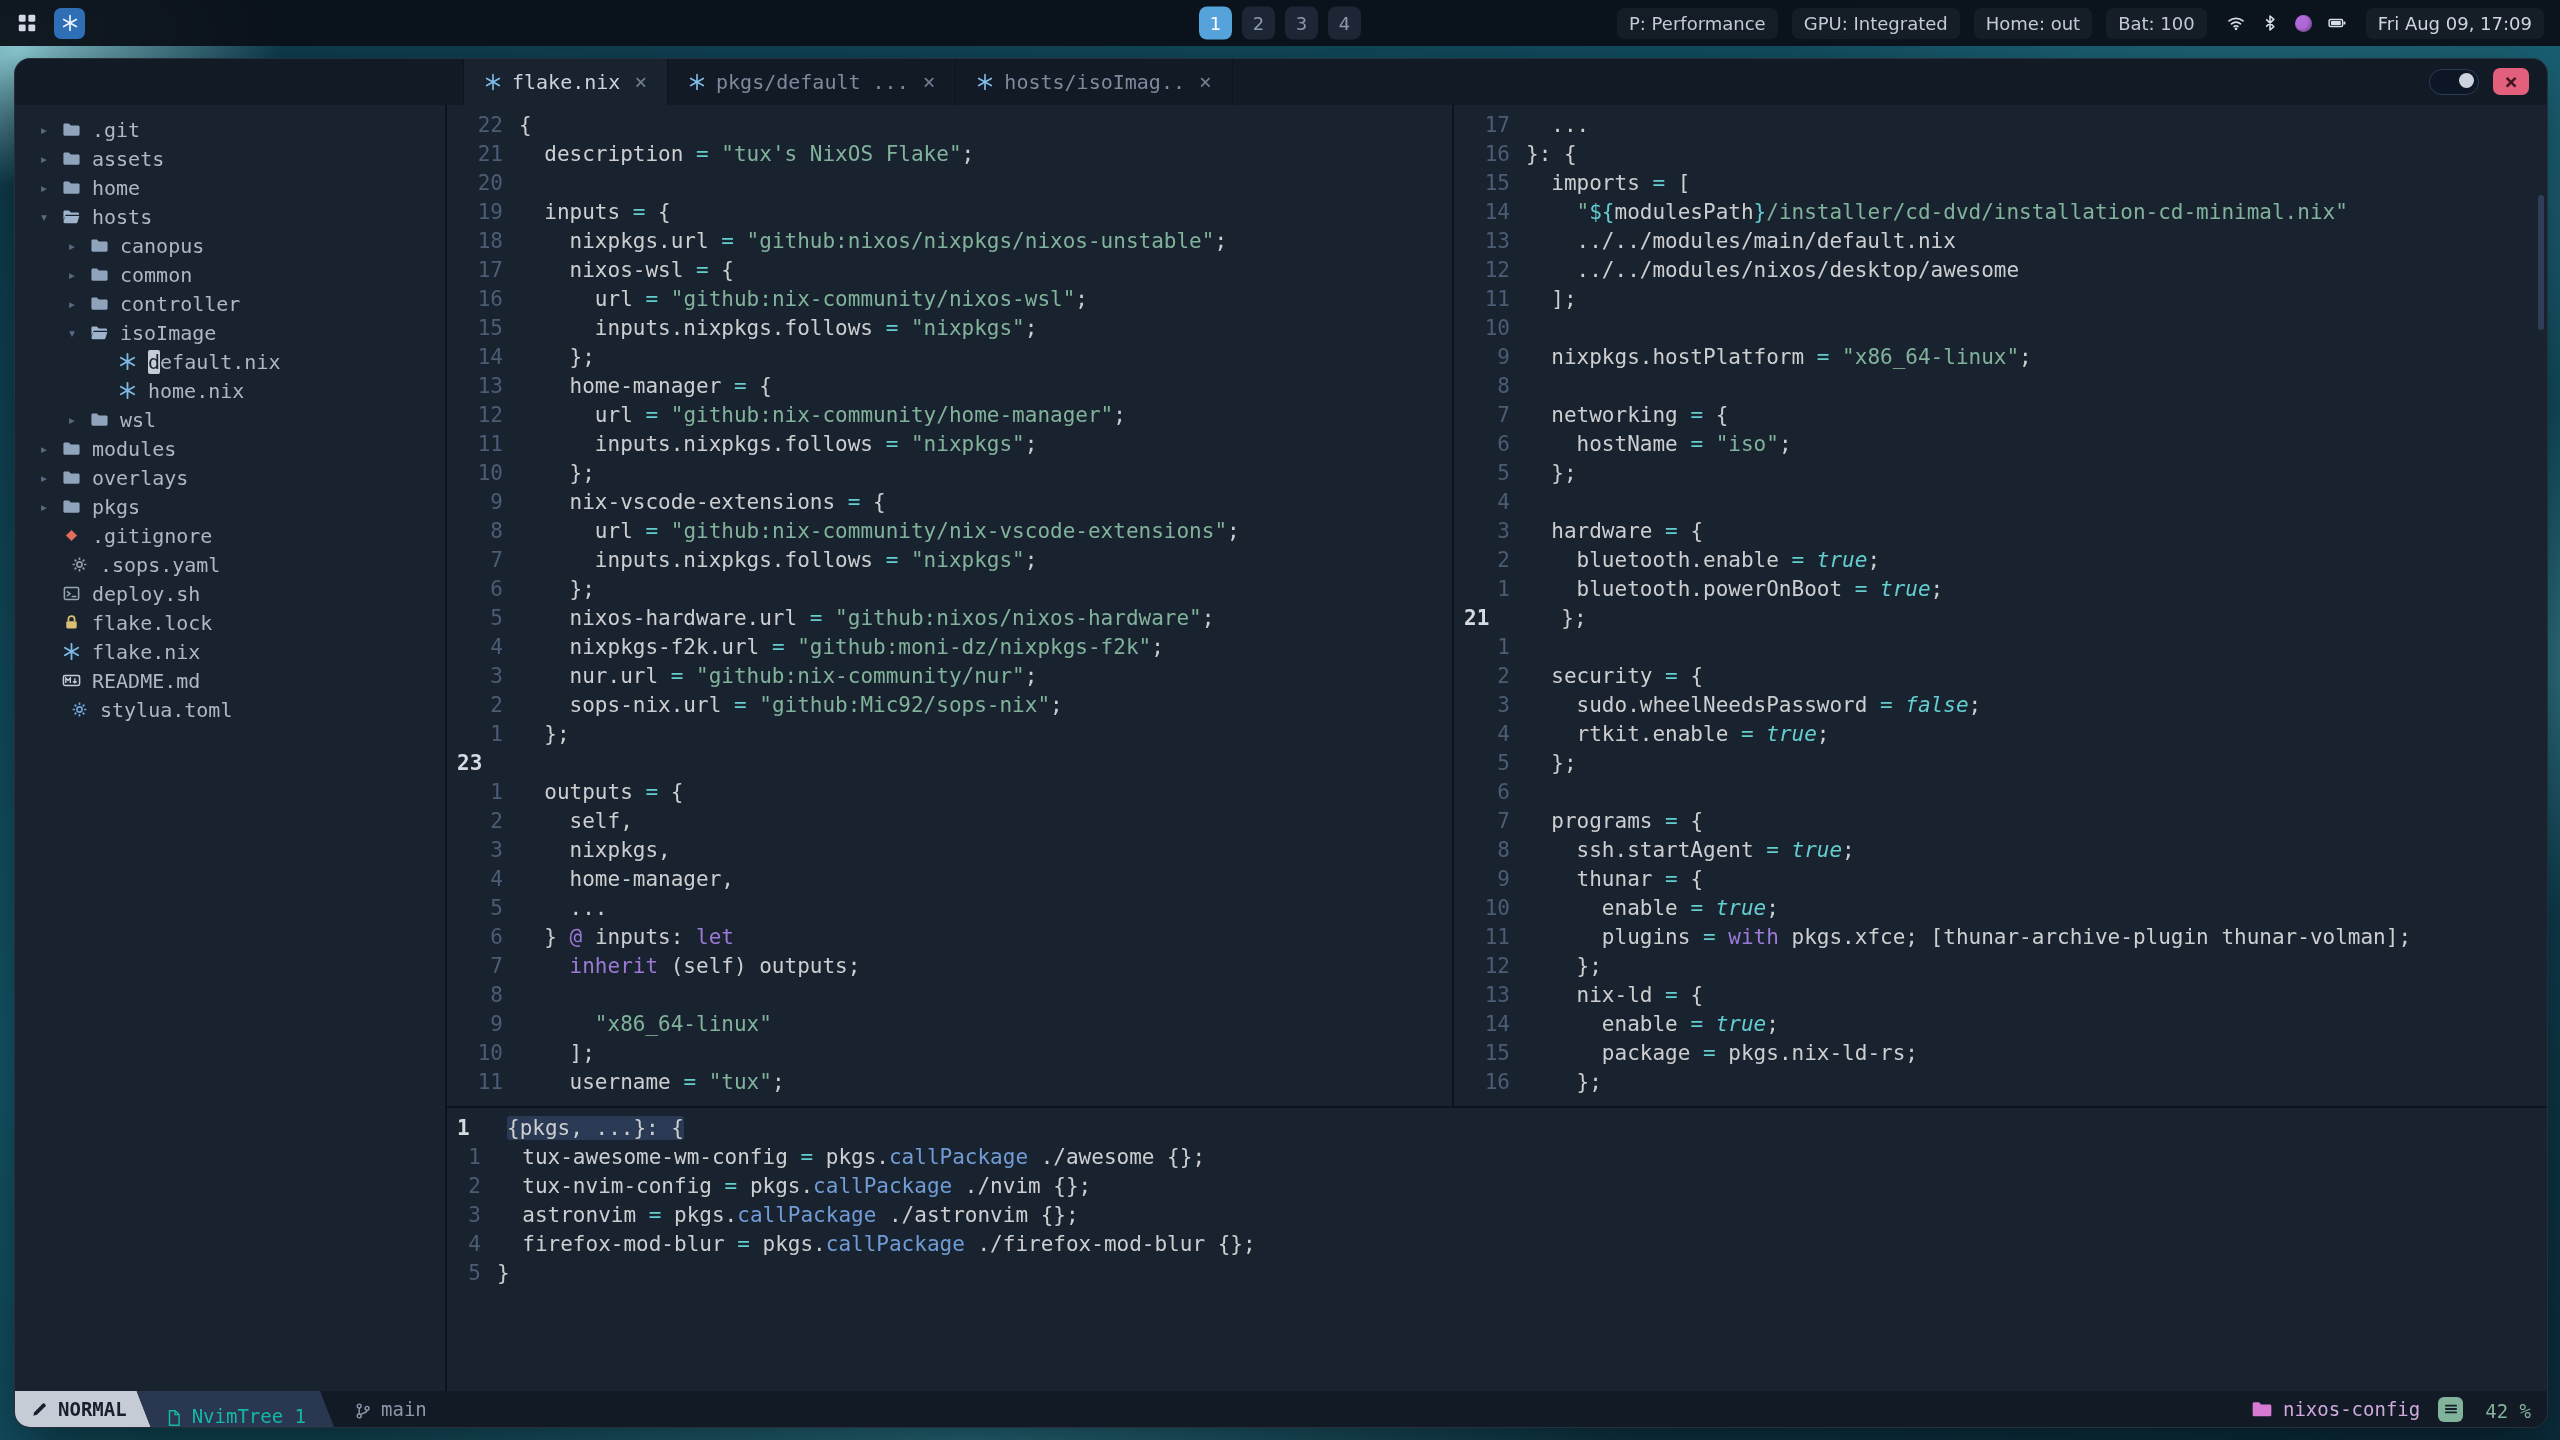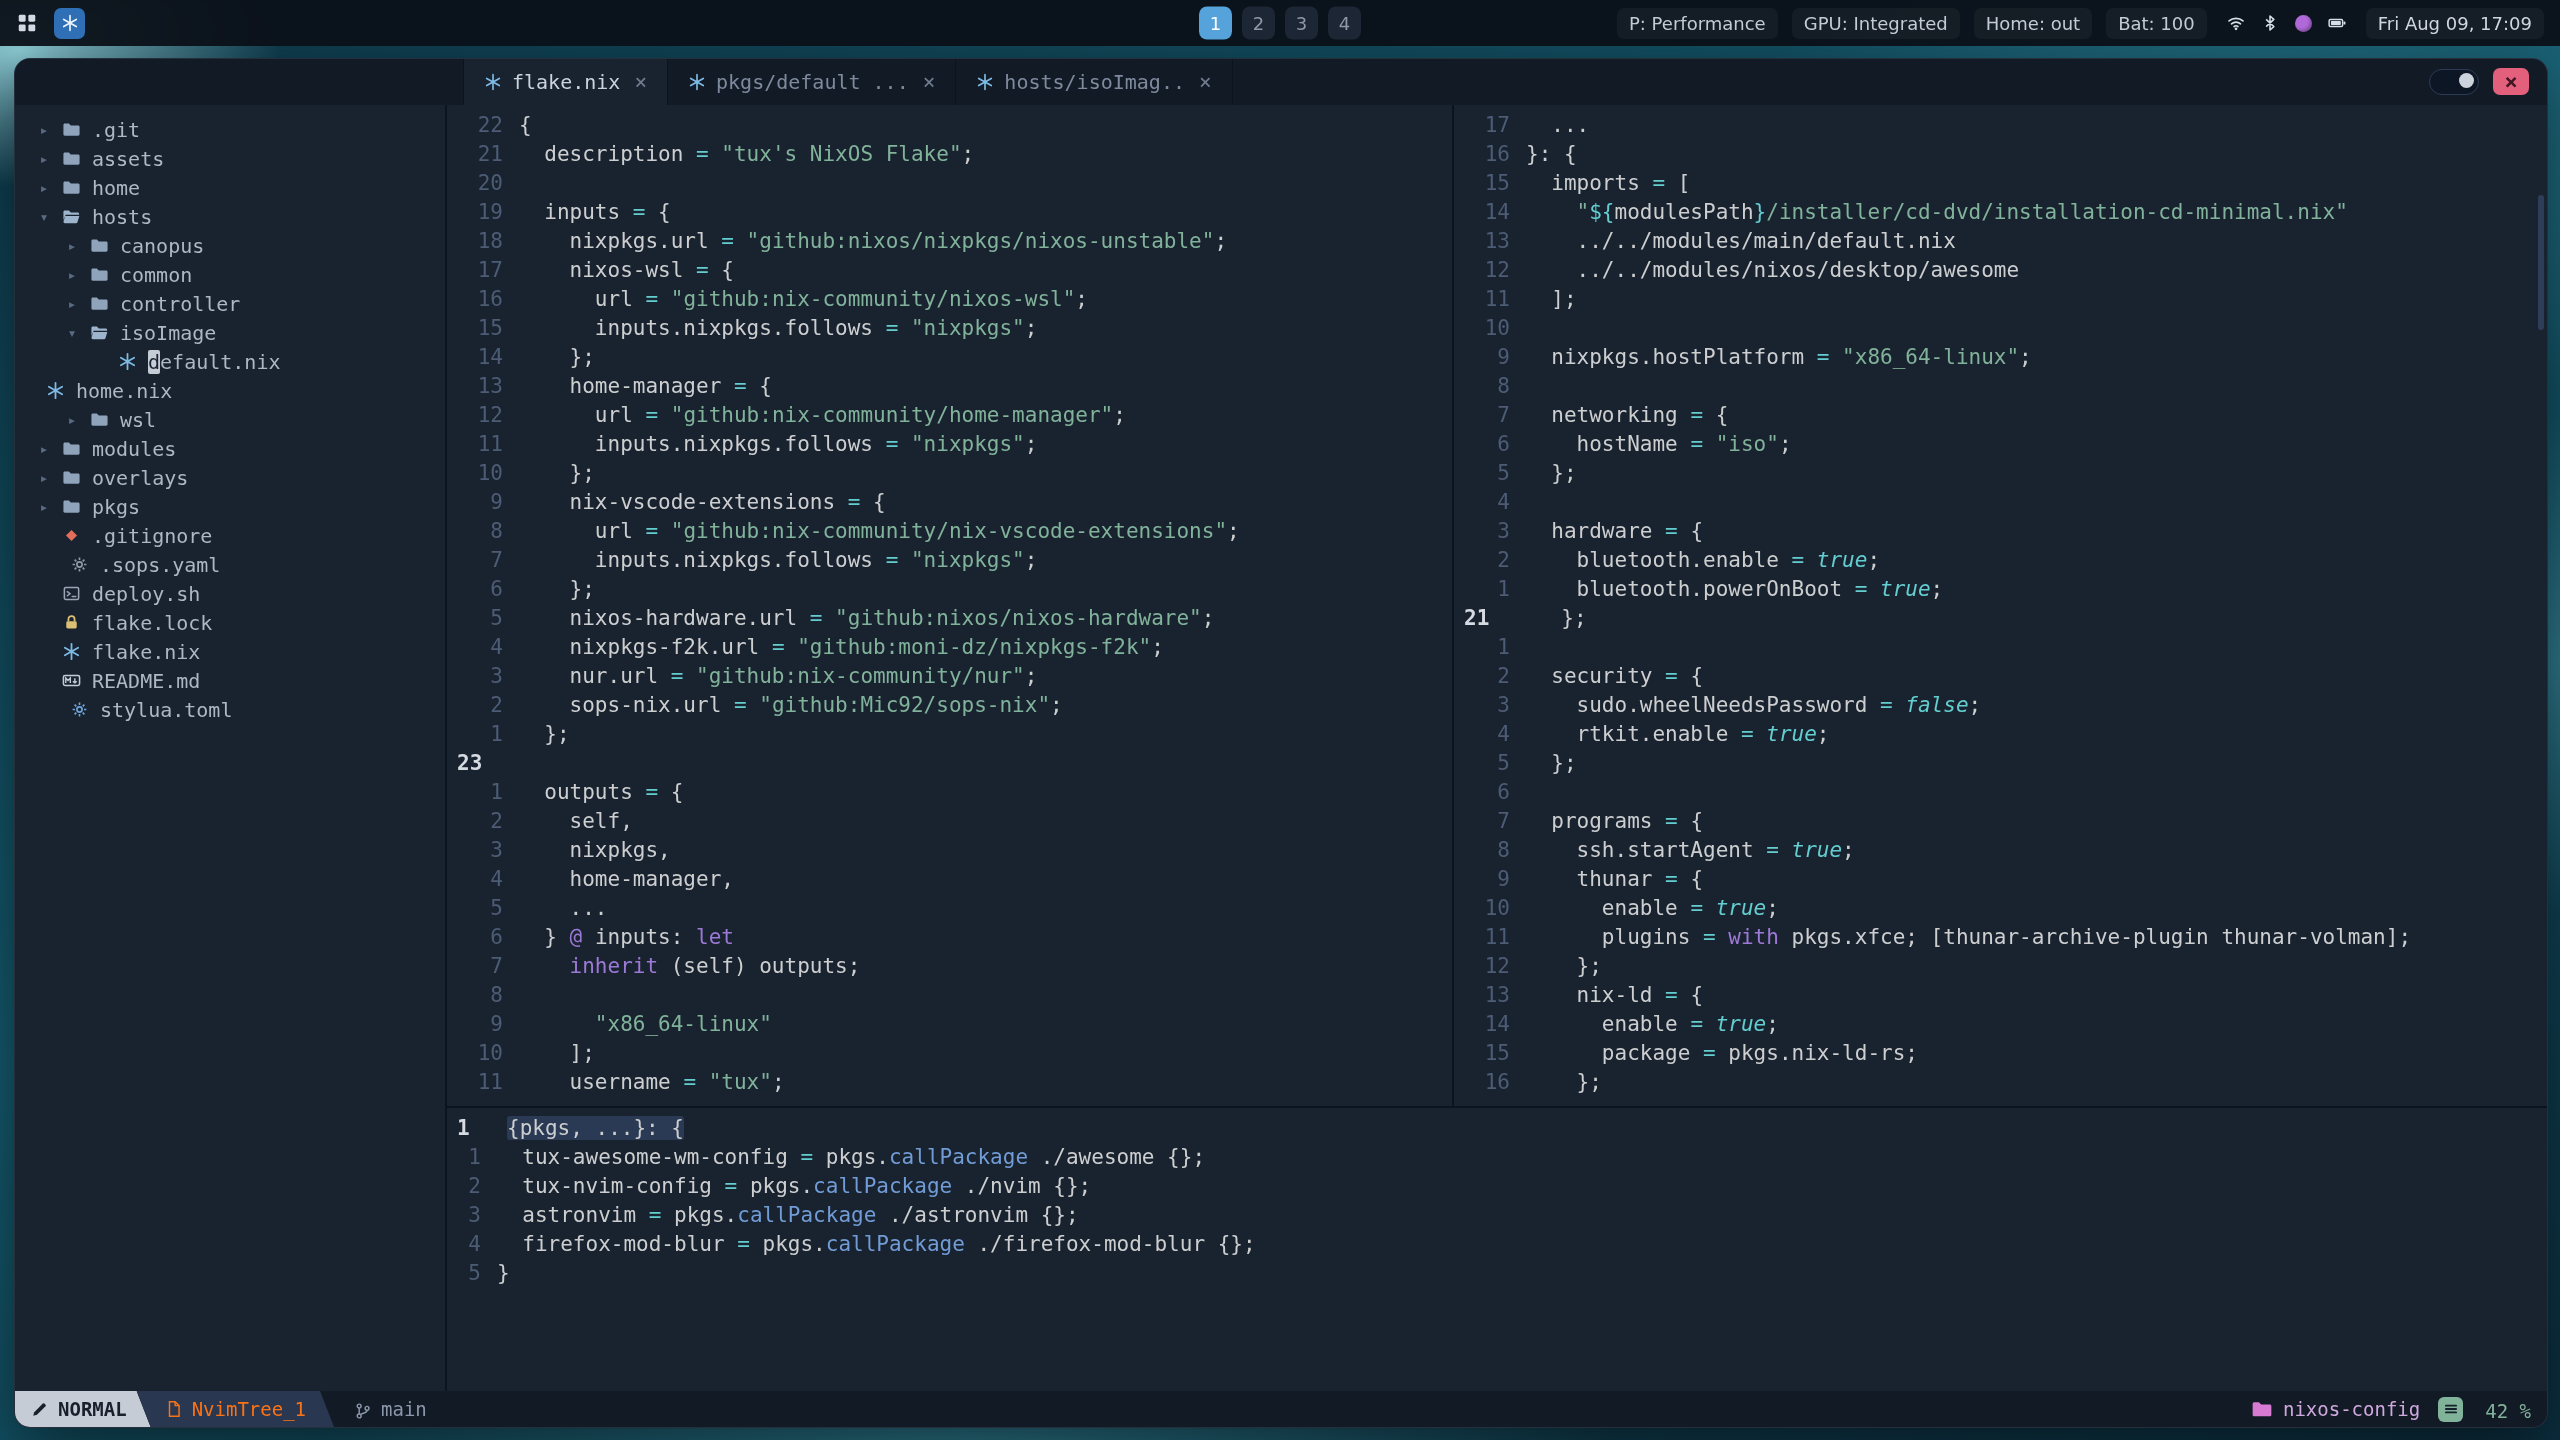"home.nix" div.trow { padding-left: none -> 72px }
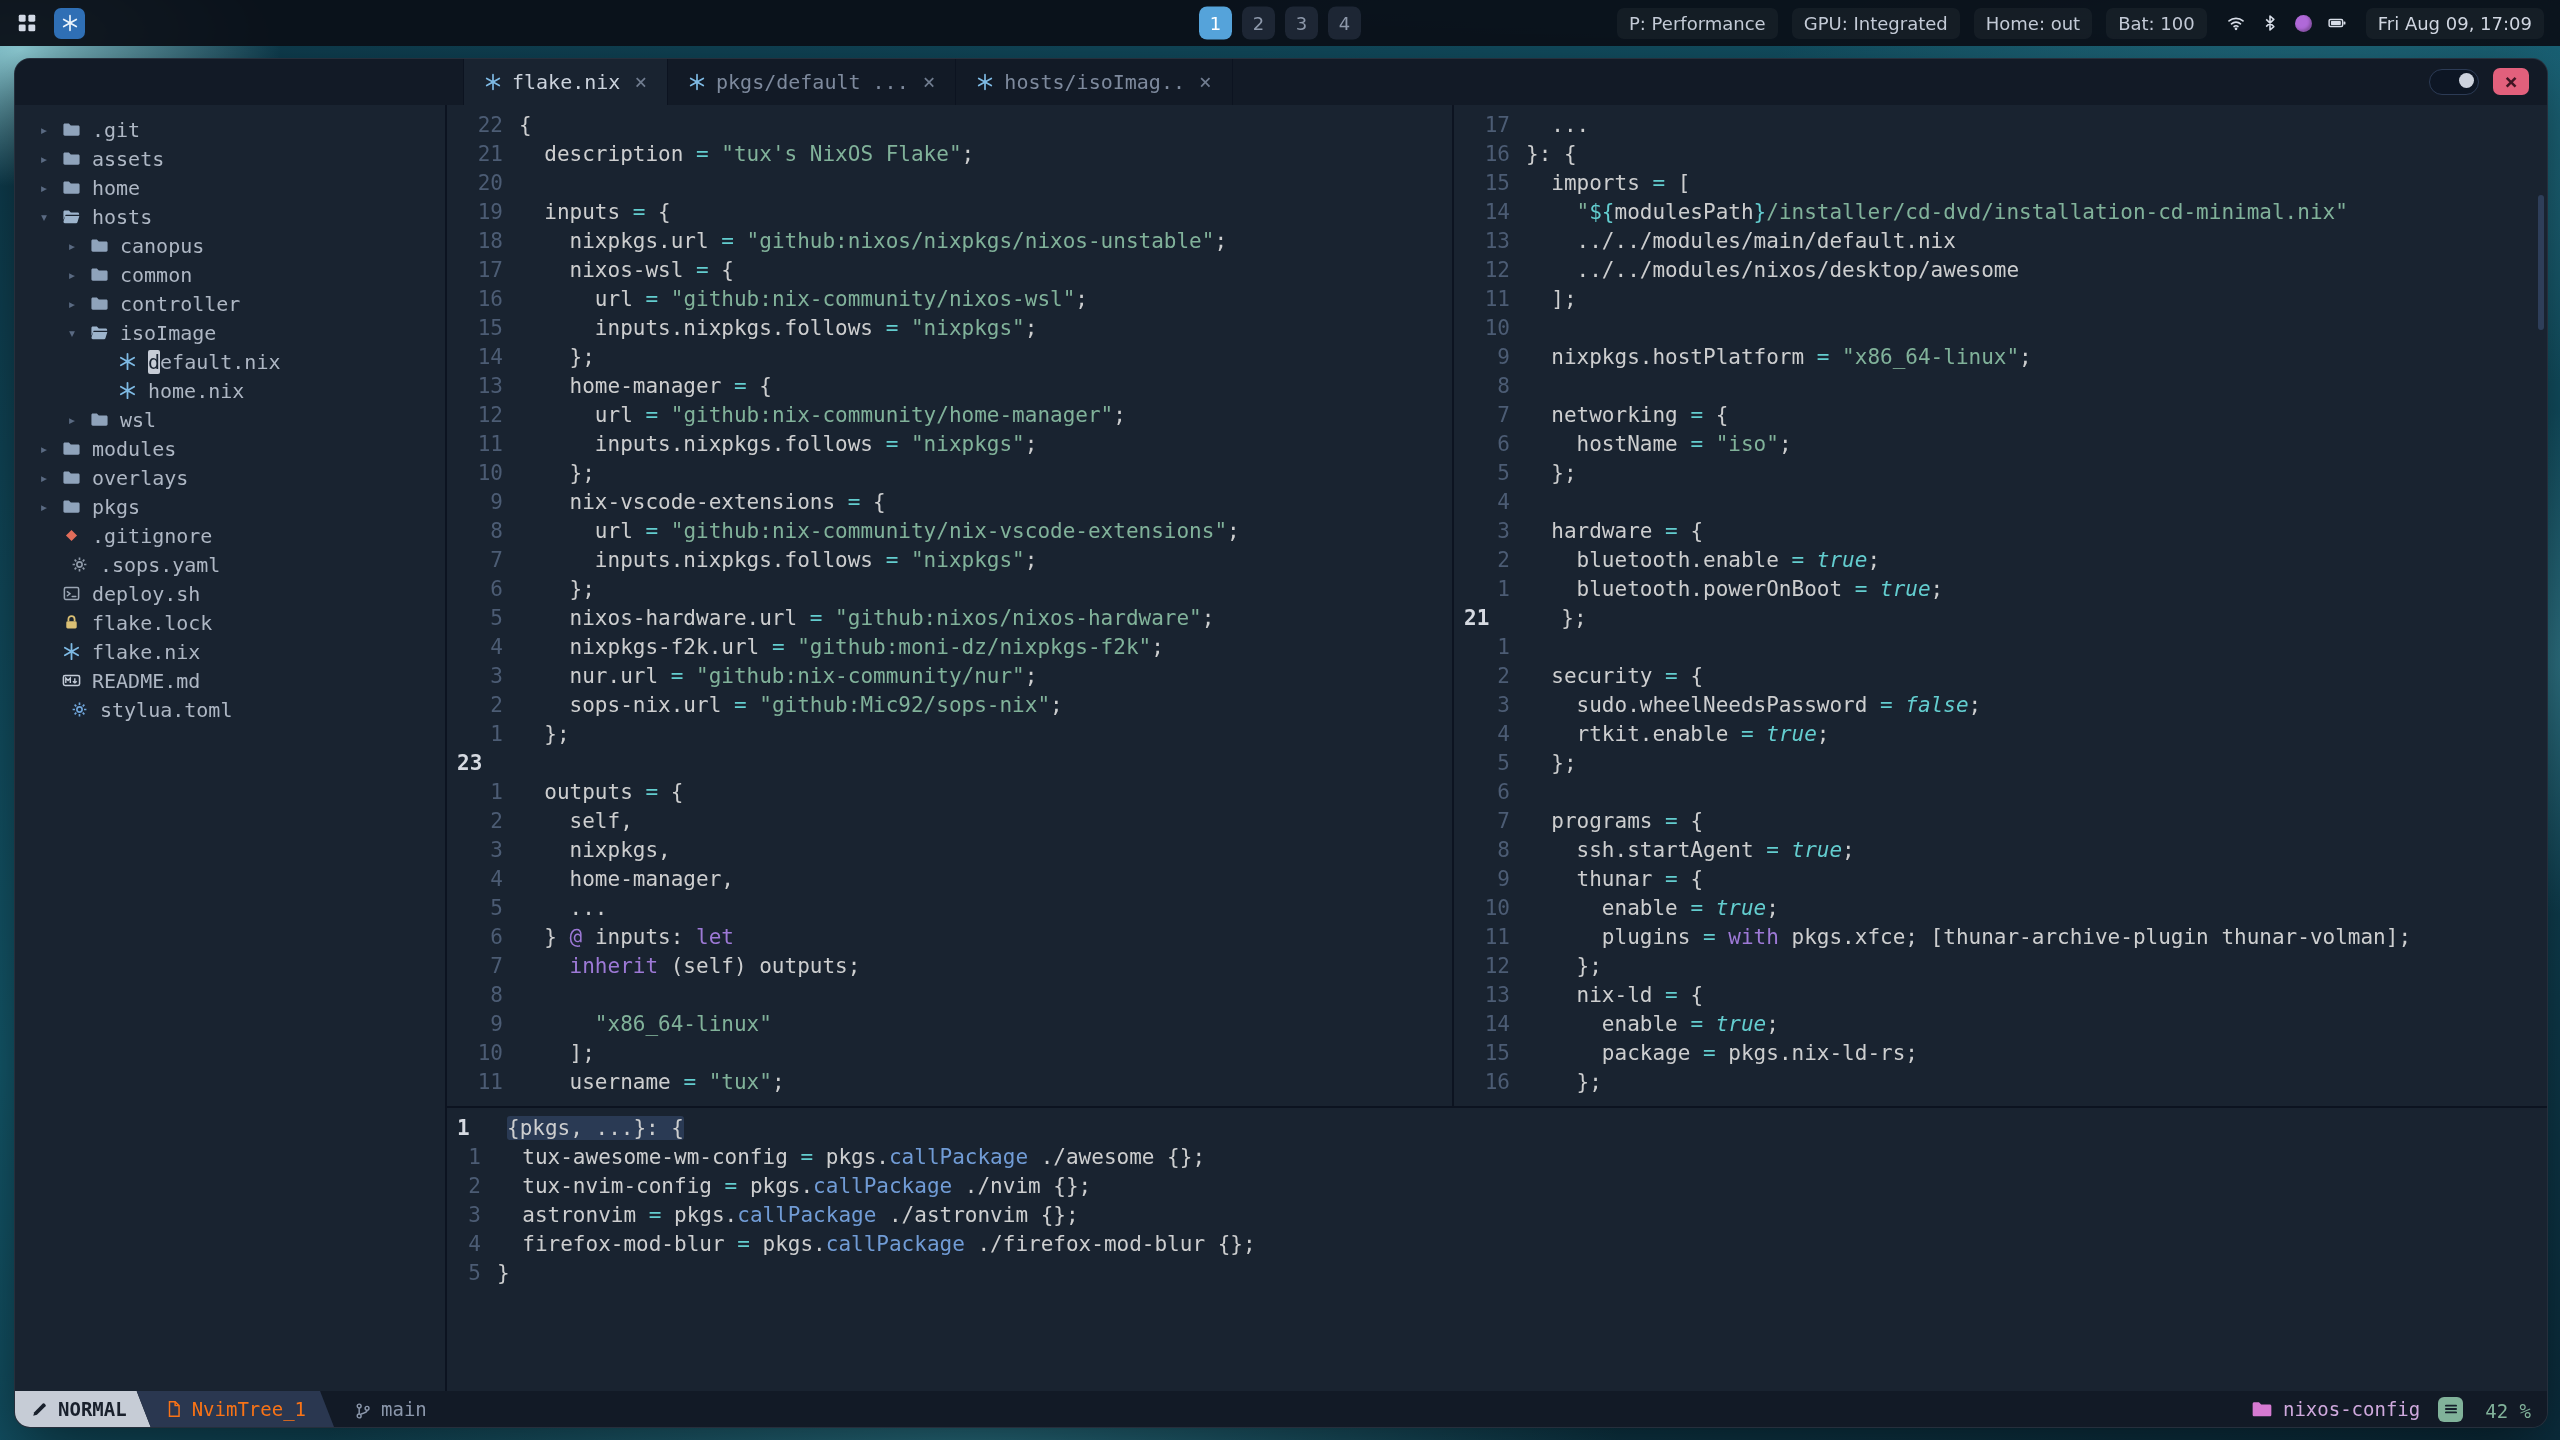"NvimTree_1" .seg-buf { align-items: center -> flex-end; color: #f97316 -> #14b8a6 }
